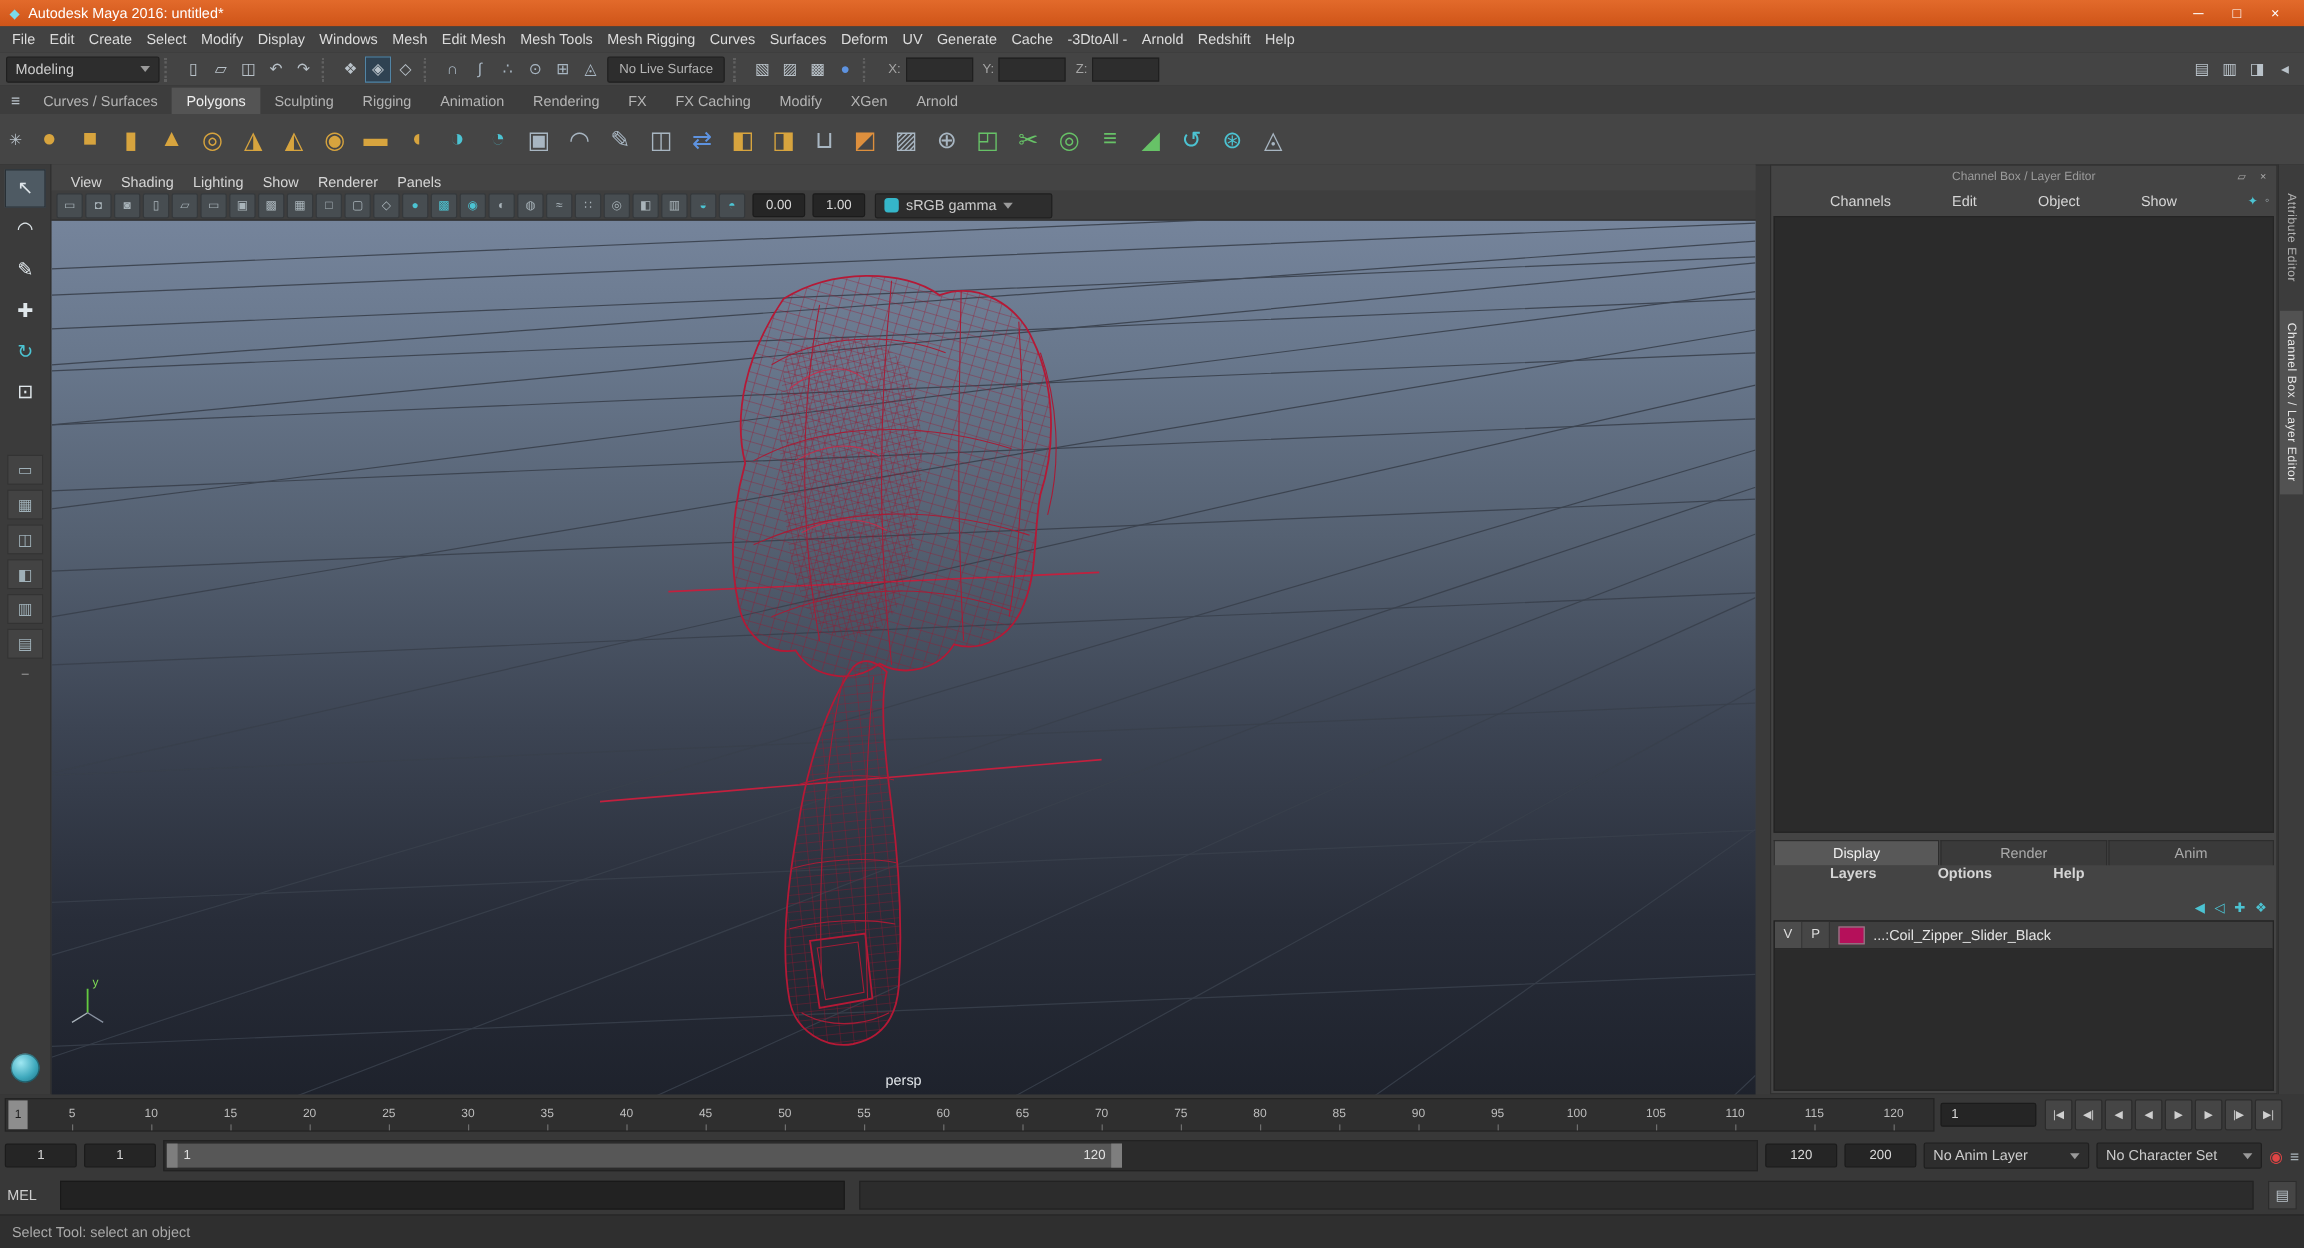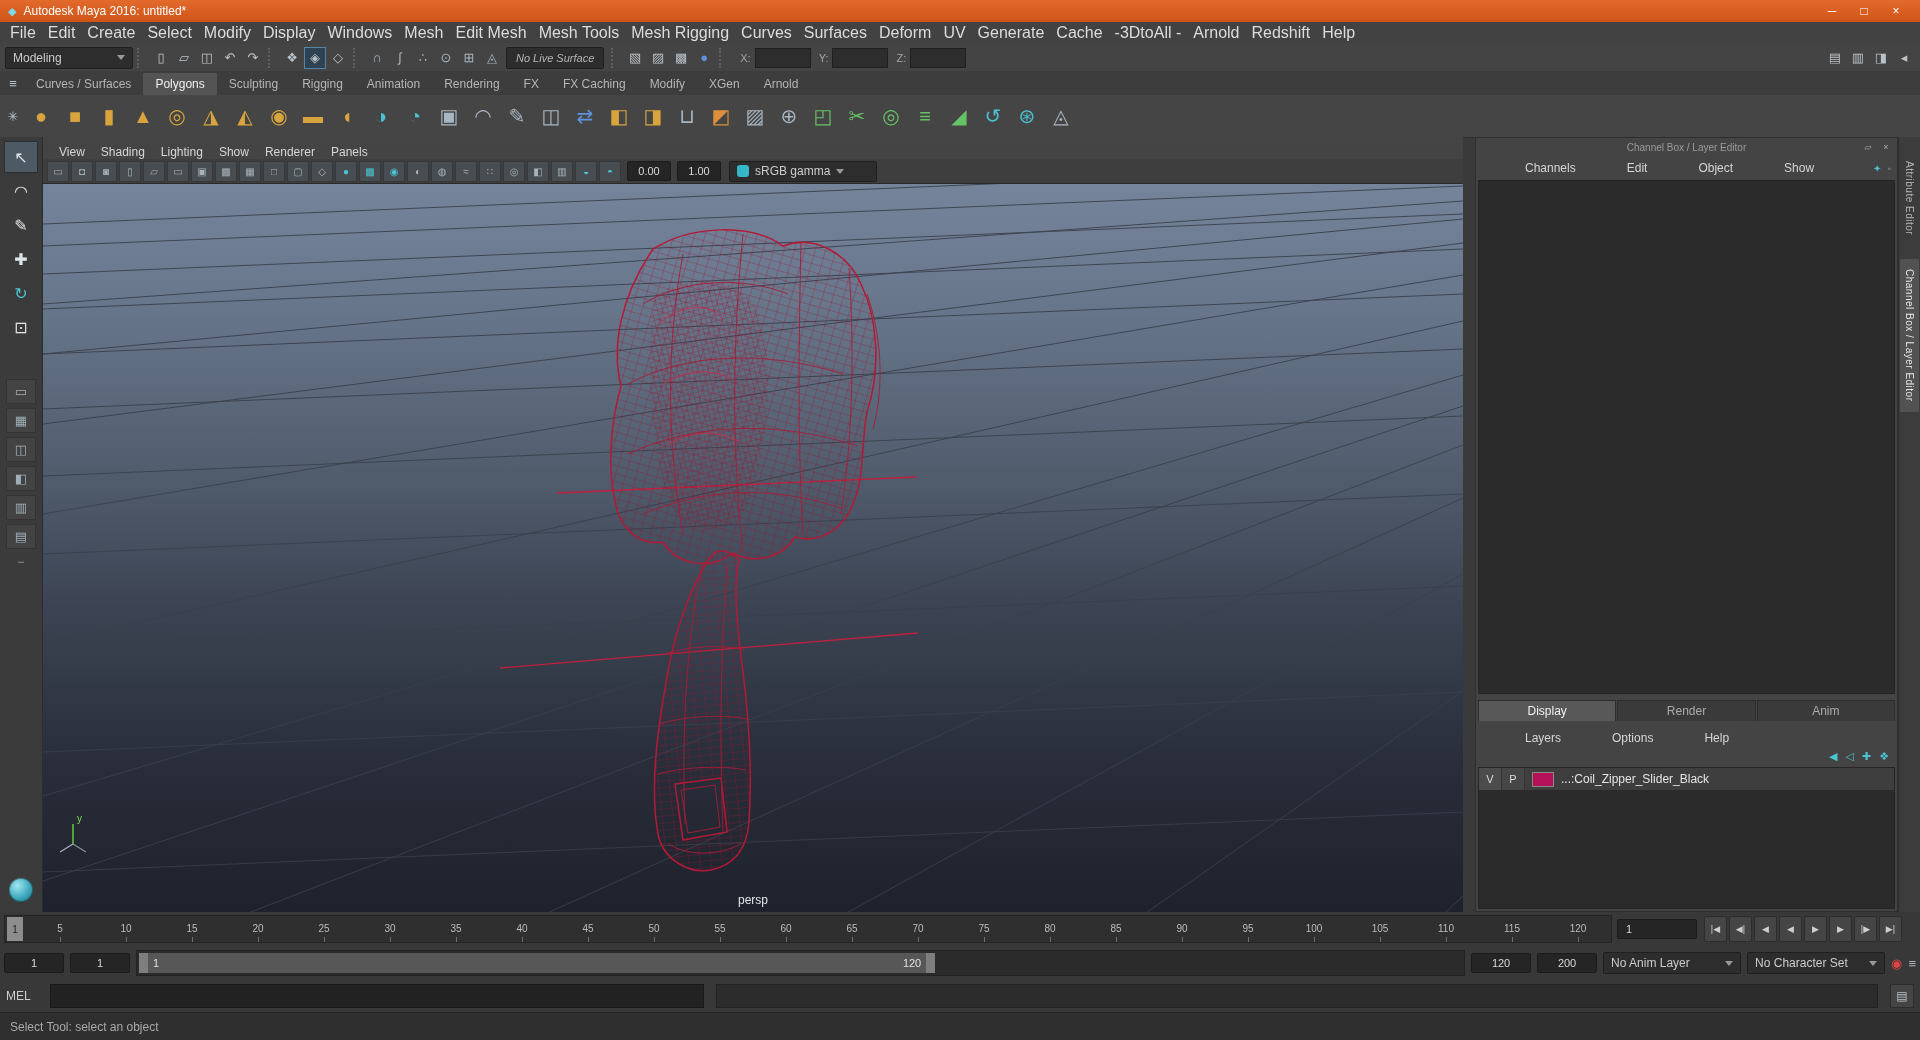"File" .menu-item { font-size: 16px -> 12px }
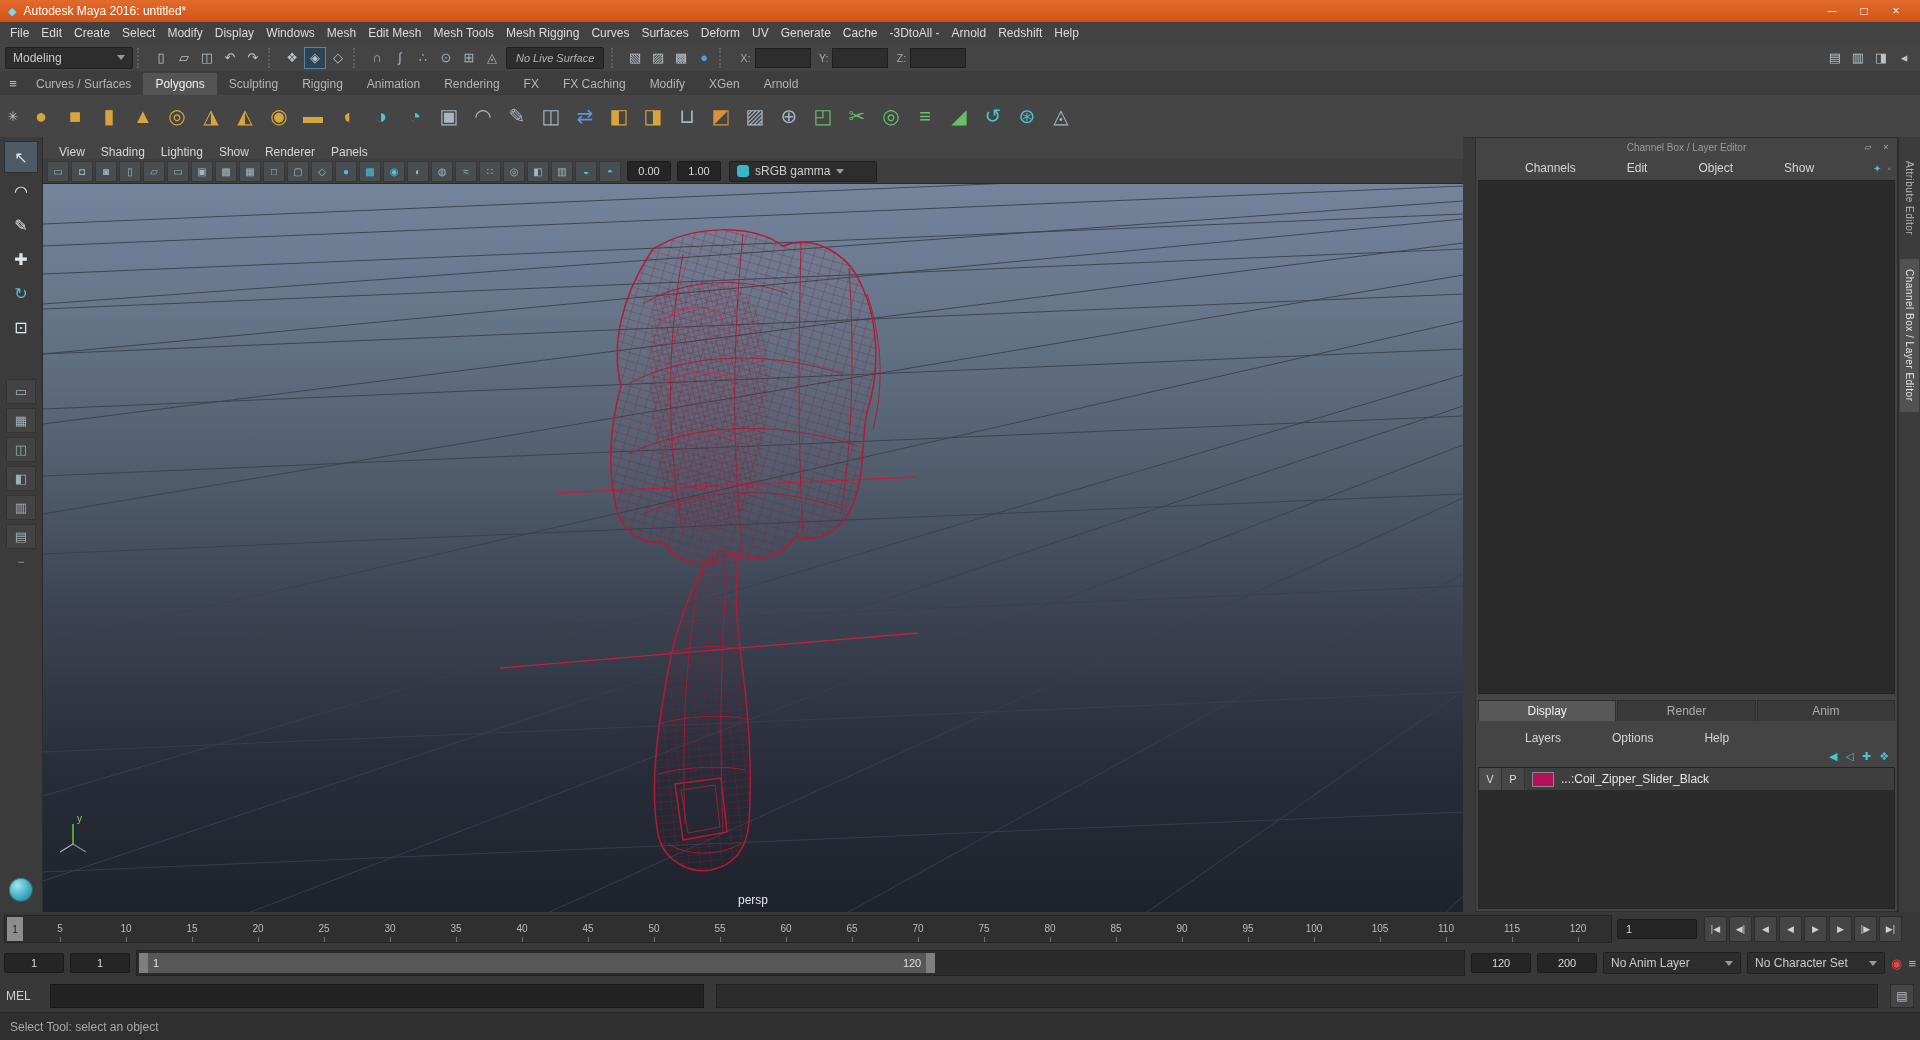"No Live Surface" .field-dark { font-style: italic -> none }
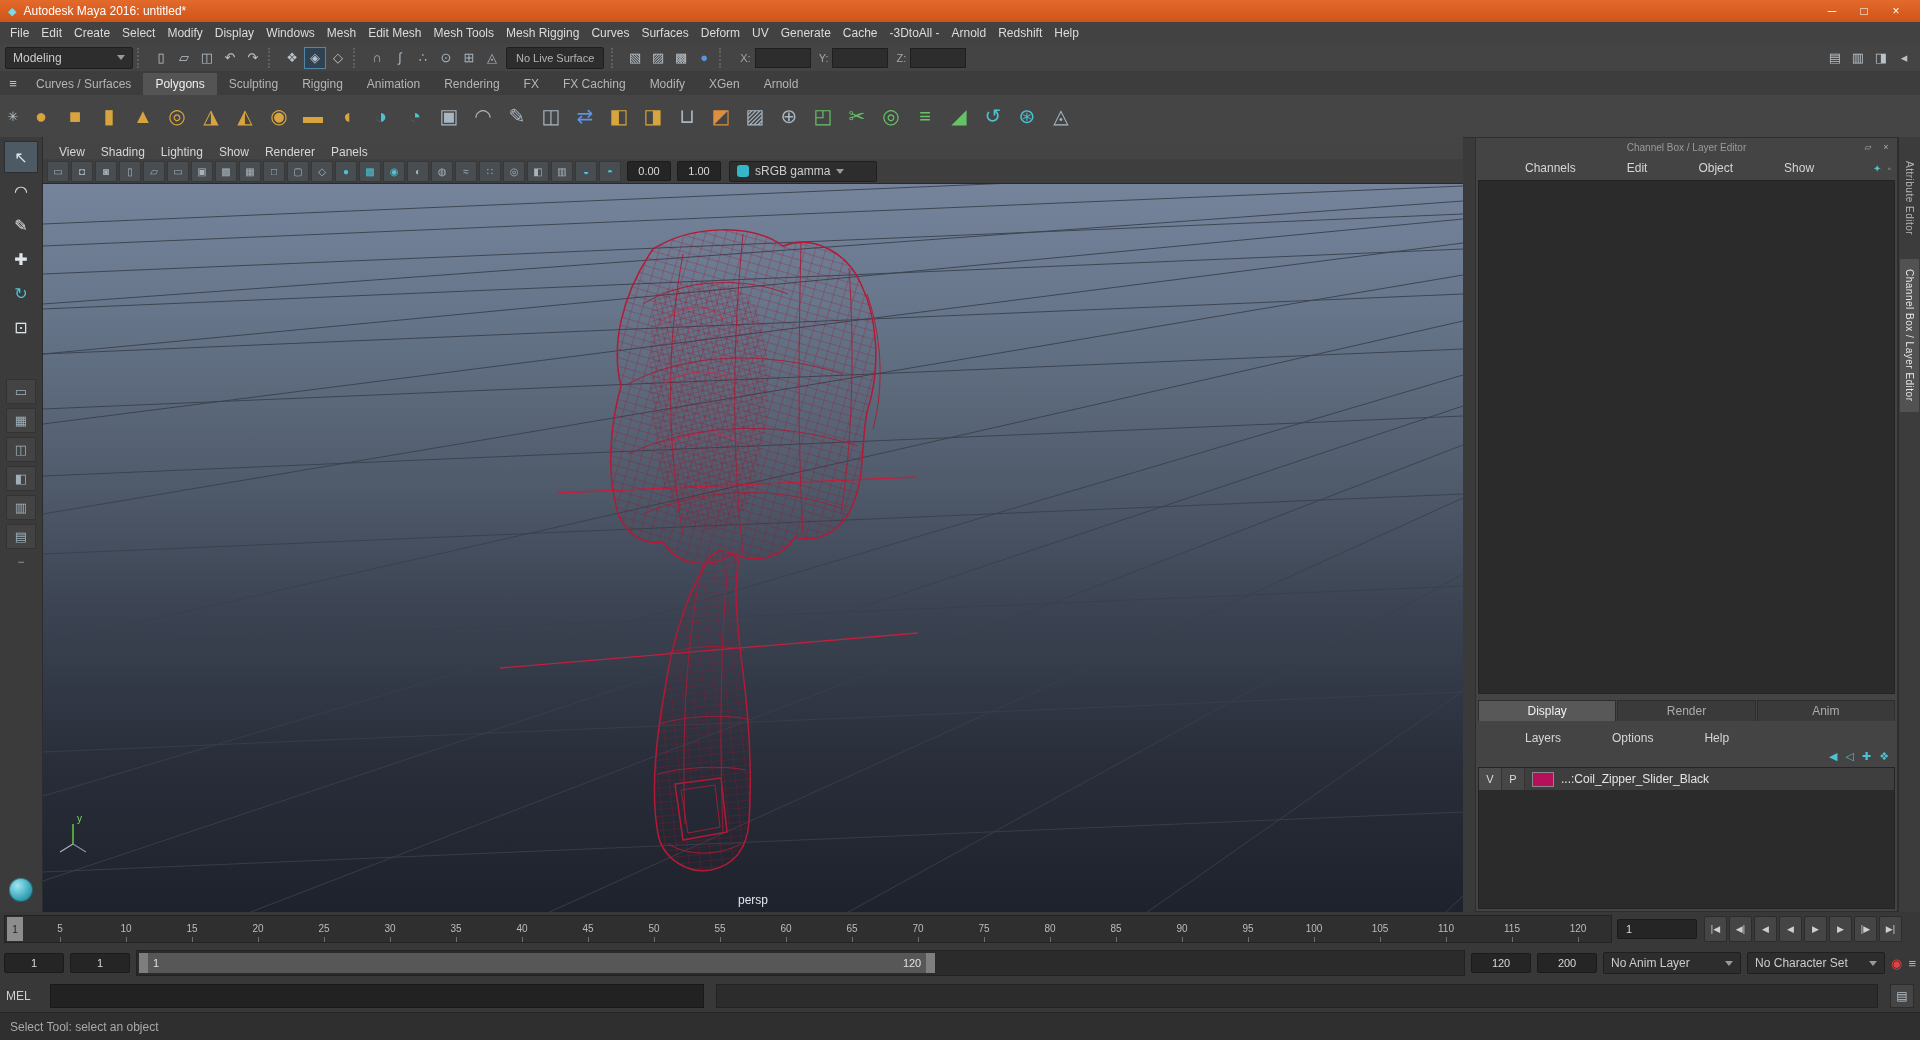"Layers" .le-menus { align-items: flex-end -> flex-start; font-weight: none -> bold }
